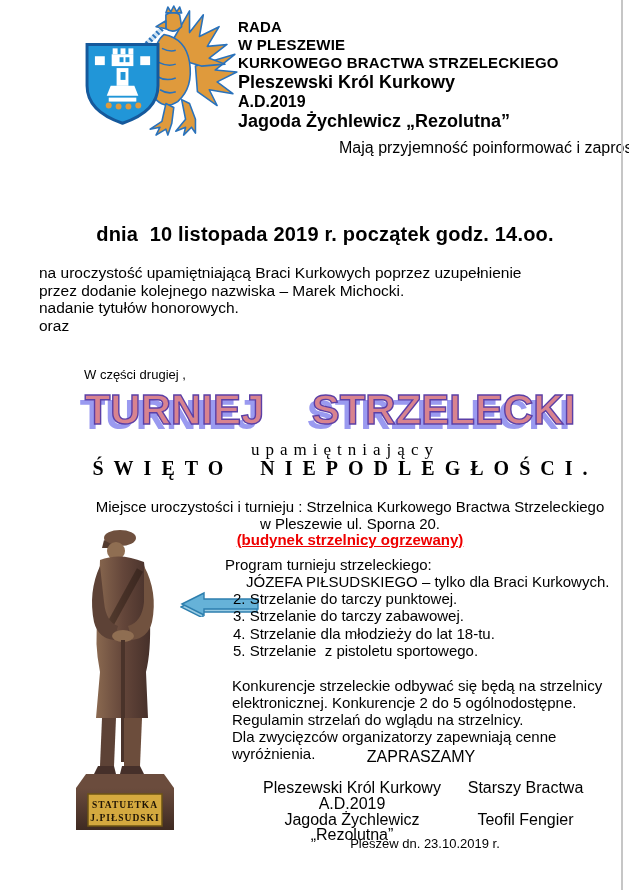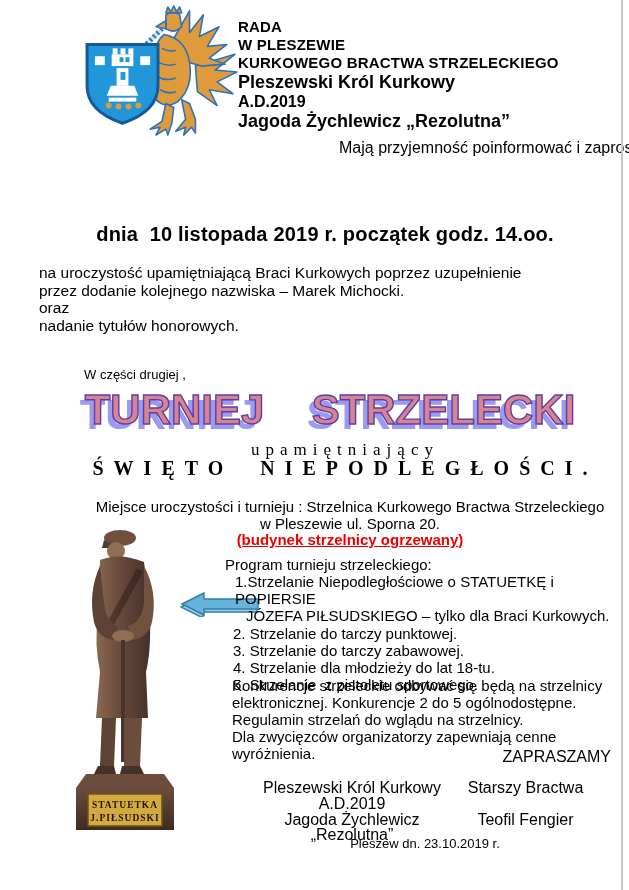"oraz" div { order: before "nadanie tytułów honorowych." -> after "nadanie tytułów honorowych." }
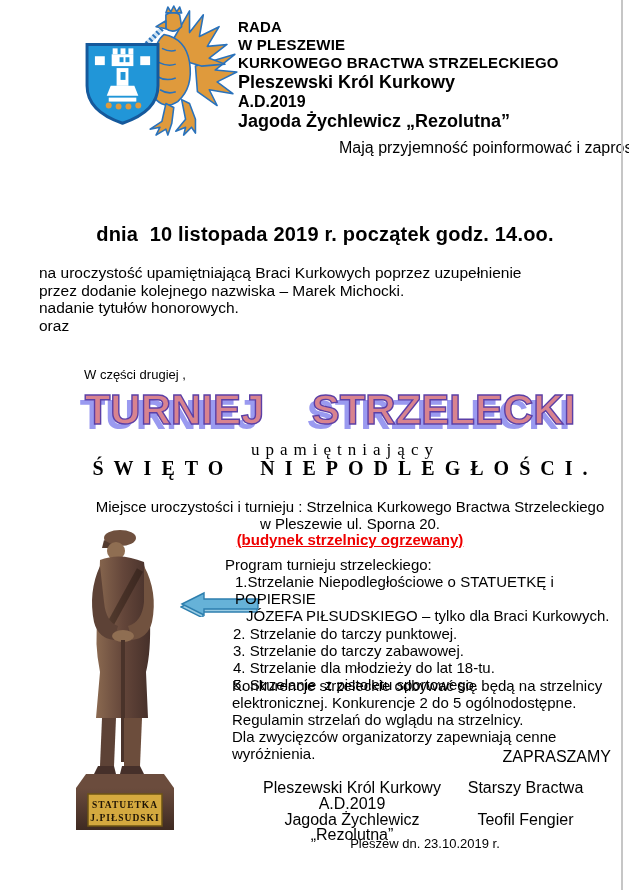"1.Strzelanie Niepodległościowe o" div.pi-first { html: <div>1.Strzelanie Niepodległościowe o STATUETKĘ i POPIERSIE</div> -> none }
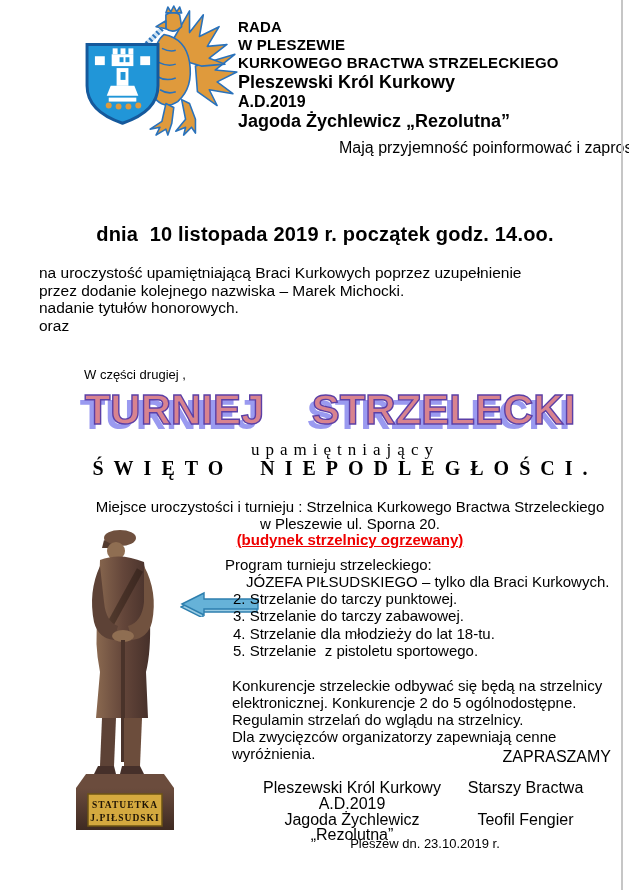"ZAPRASZAMY" #zapraszamy { left: 211px -> 221px; text-align: right -> center }
